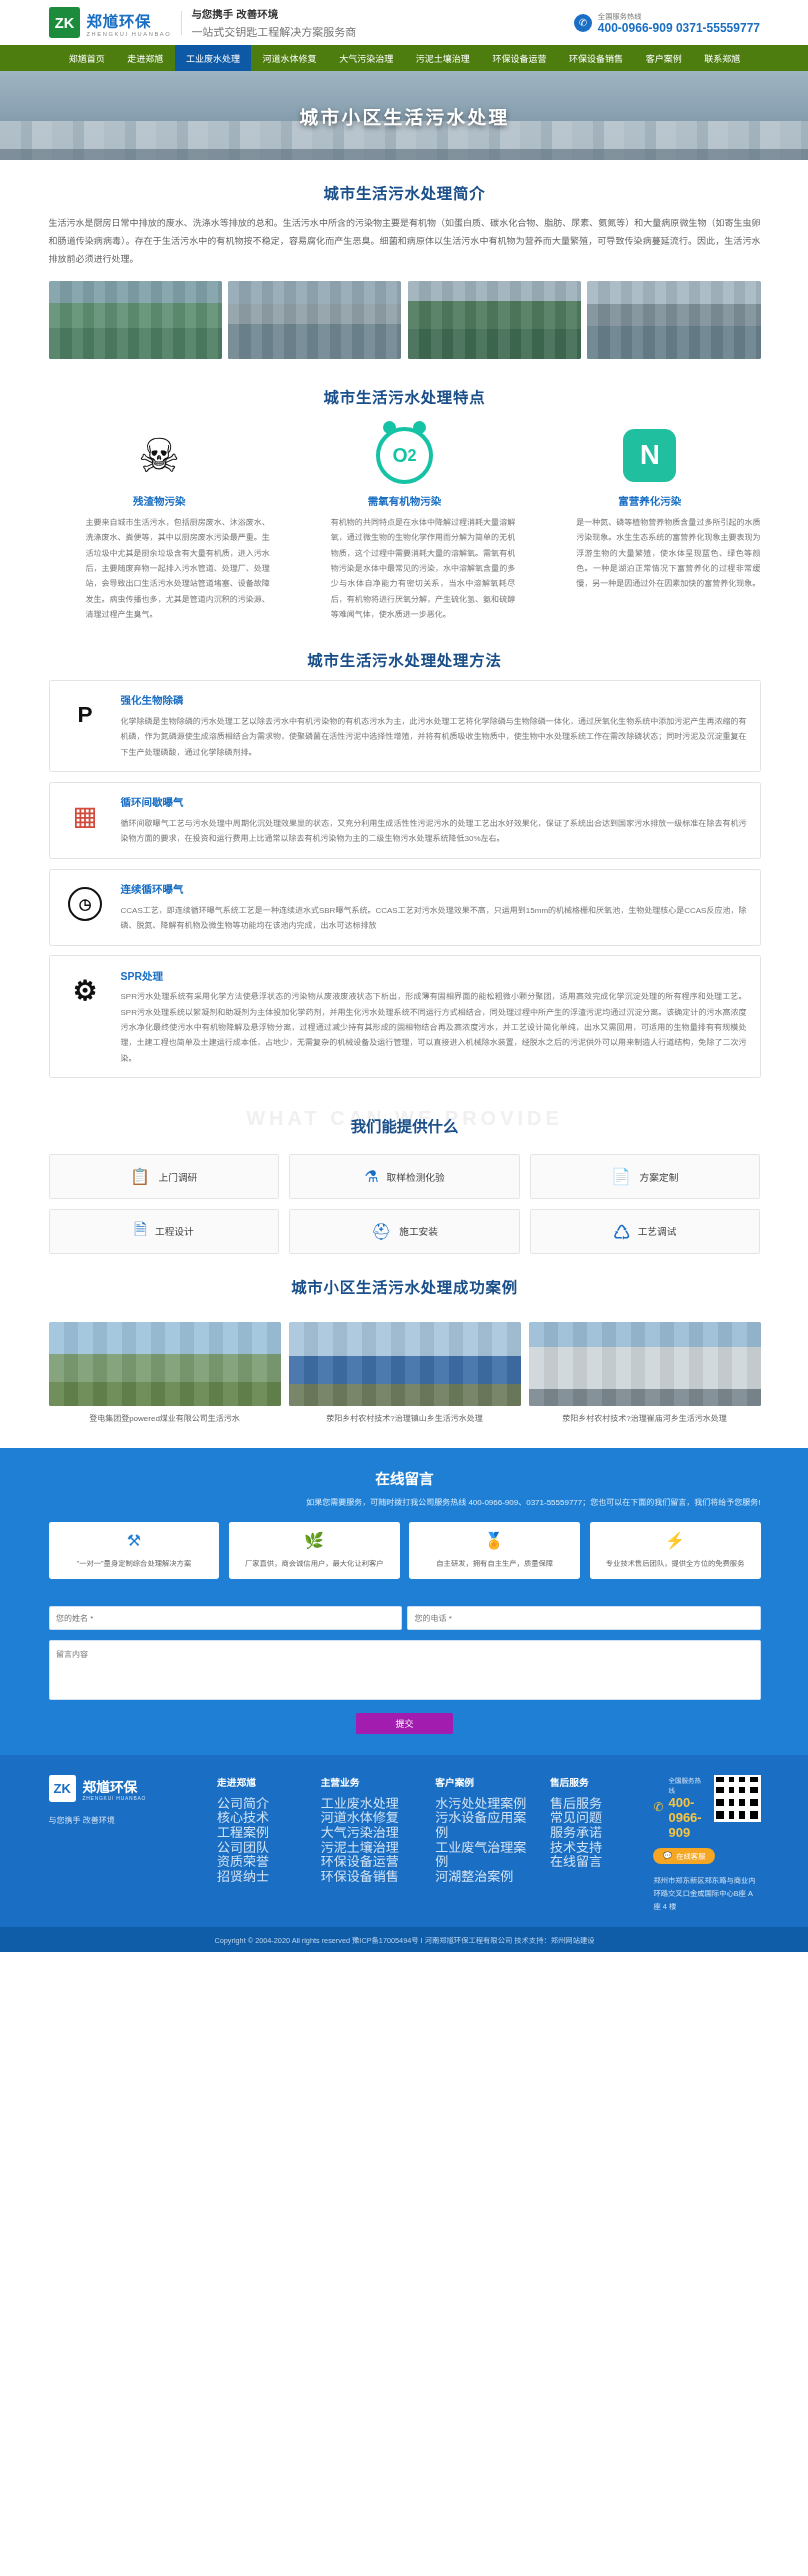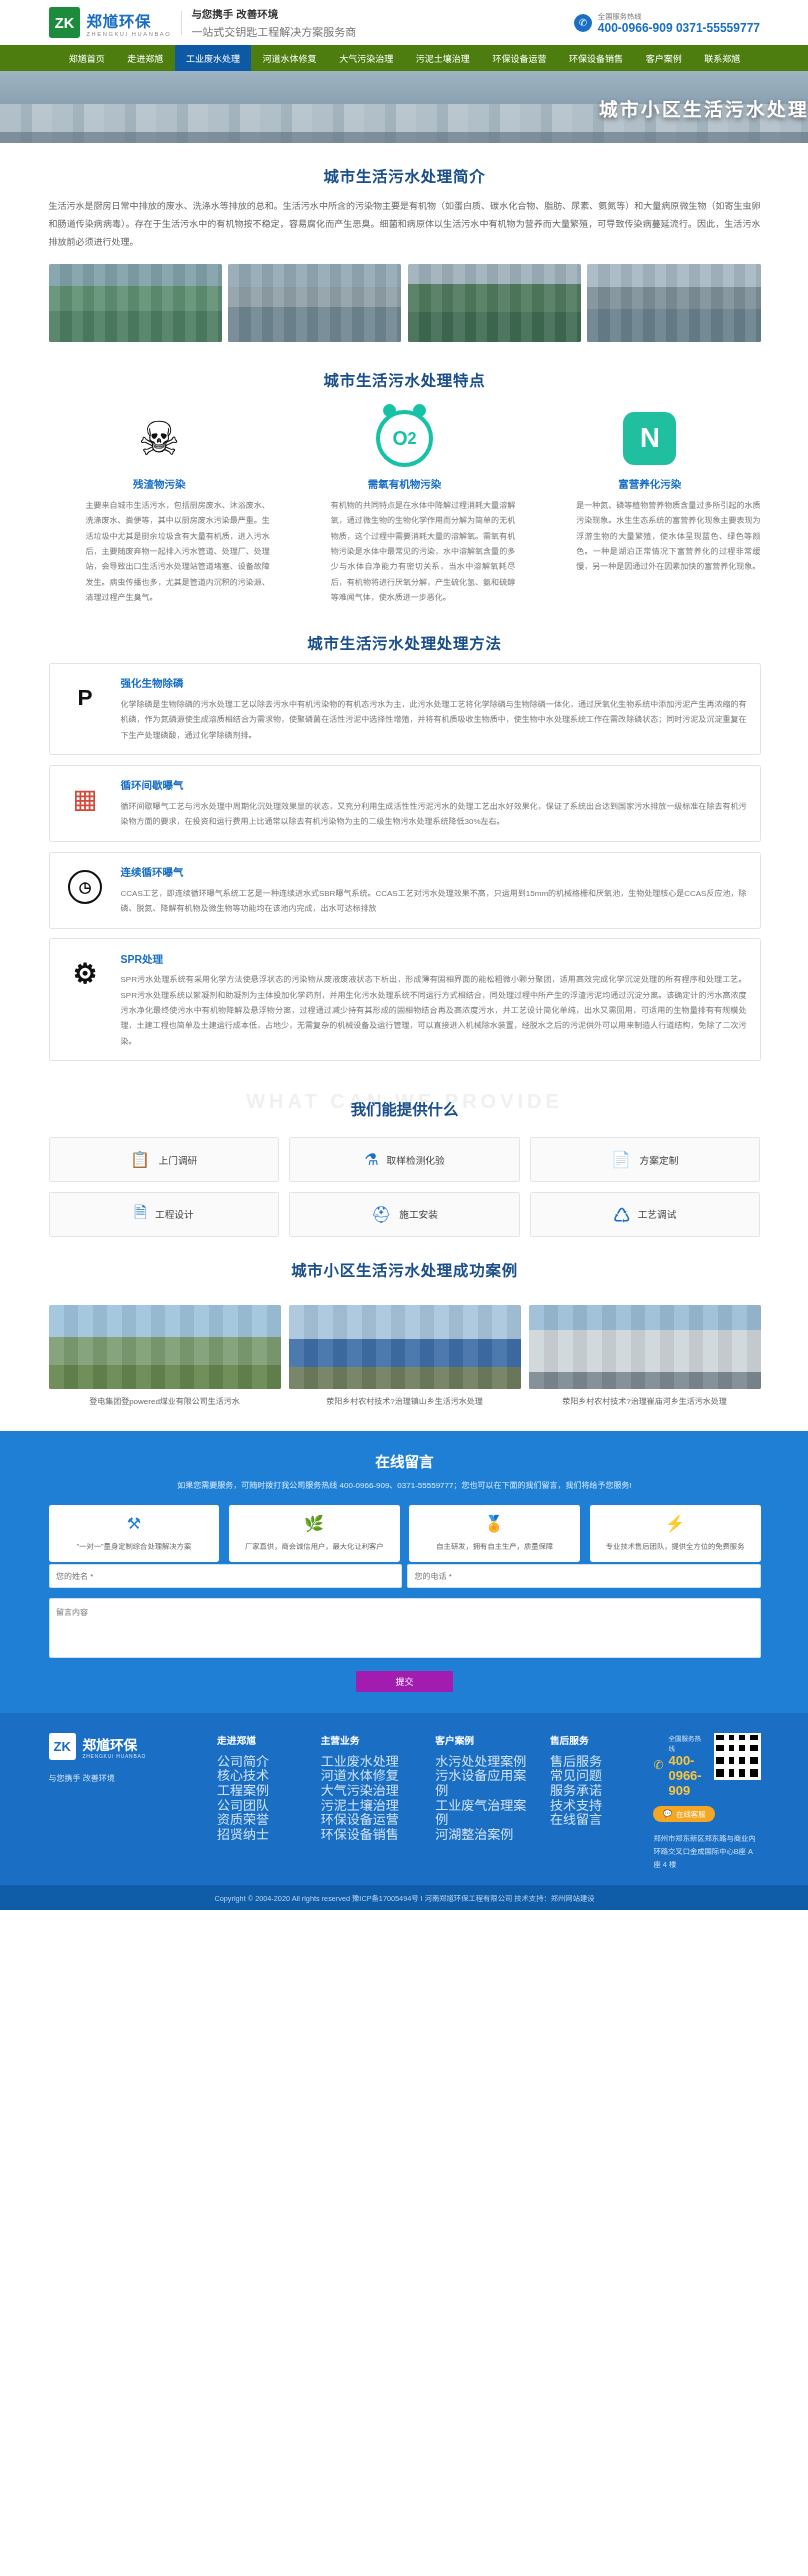"城市小区生活污水处理" .banner { height: 72px -> 89px; justify-content: flex-end -> center }
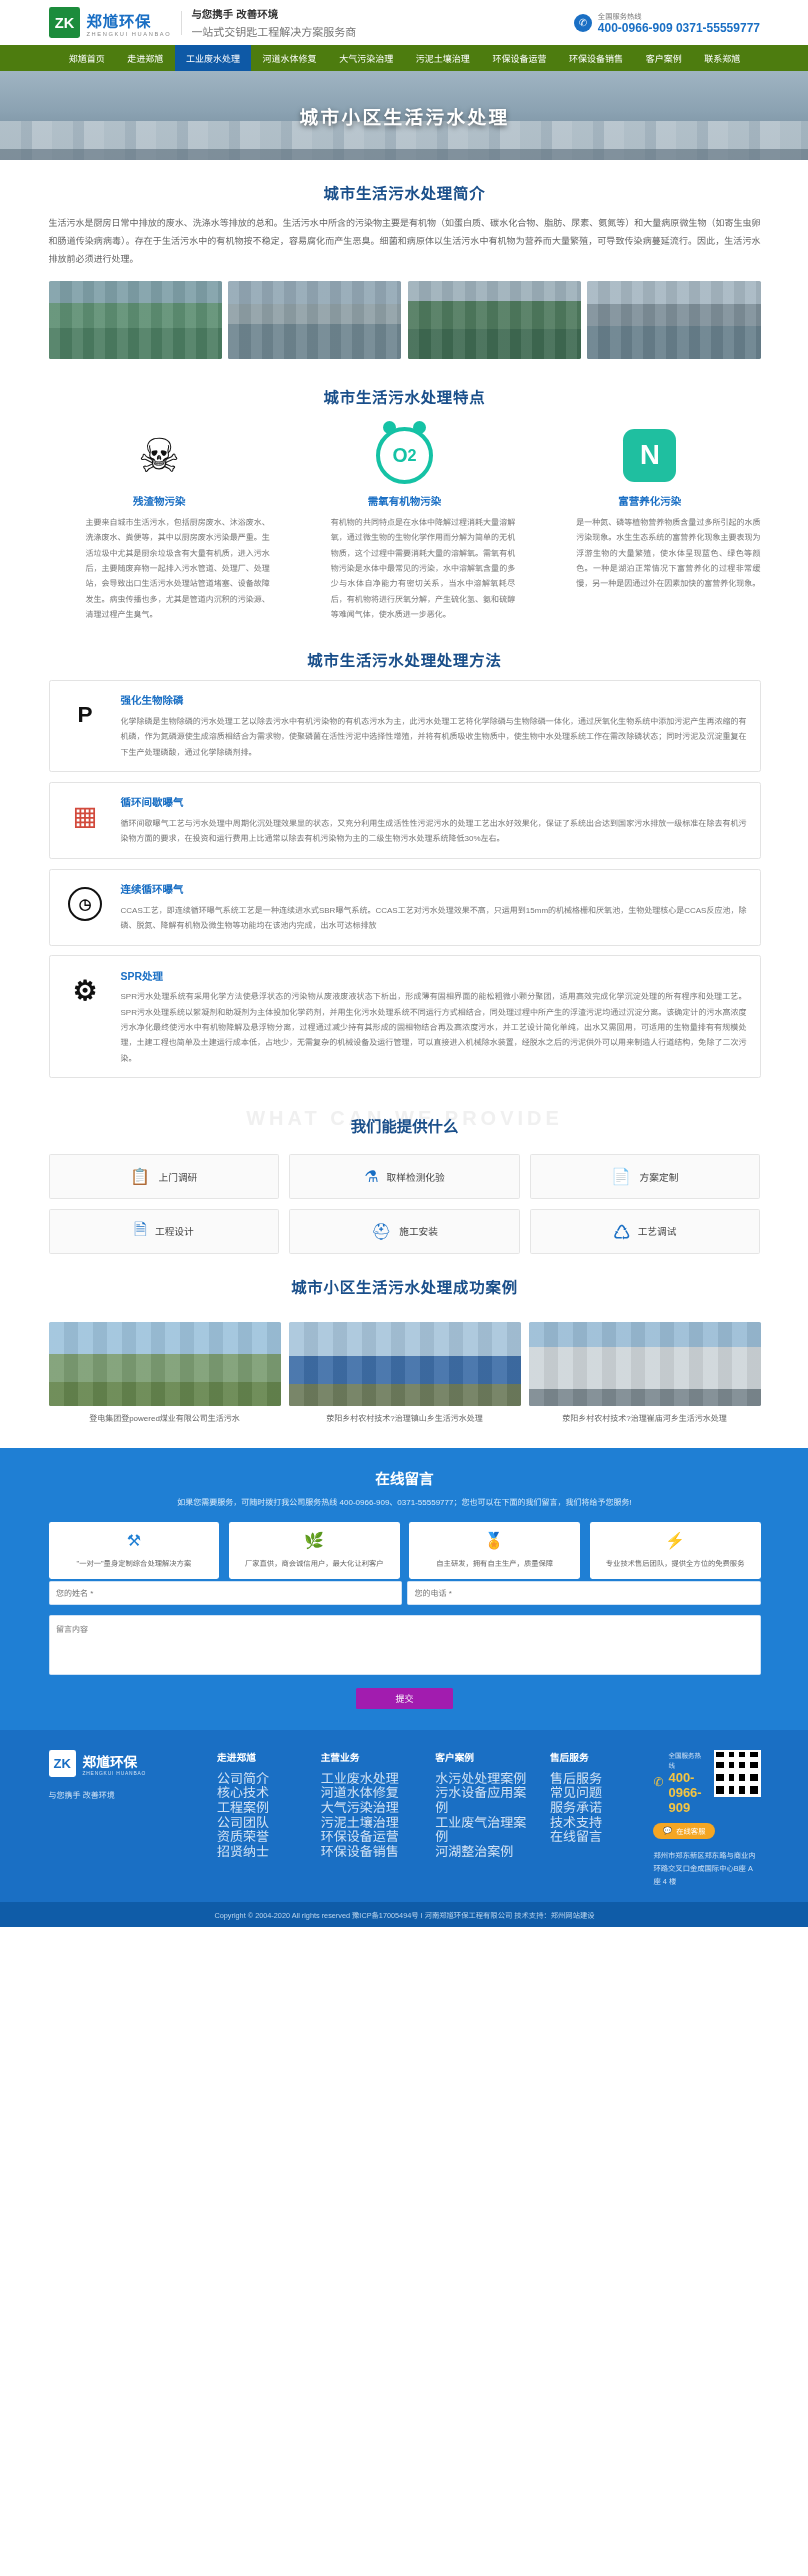"如果您需要服务，可随时拨打我公司服务热线" .msg-sub { text-align: center -> right }
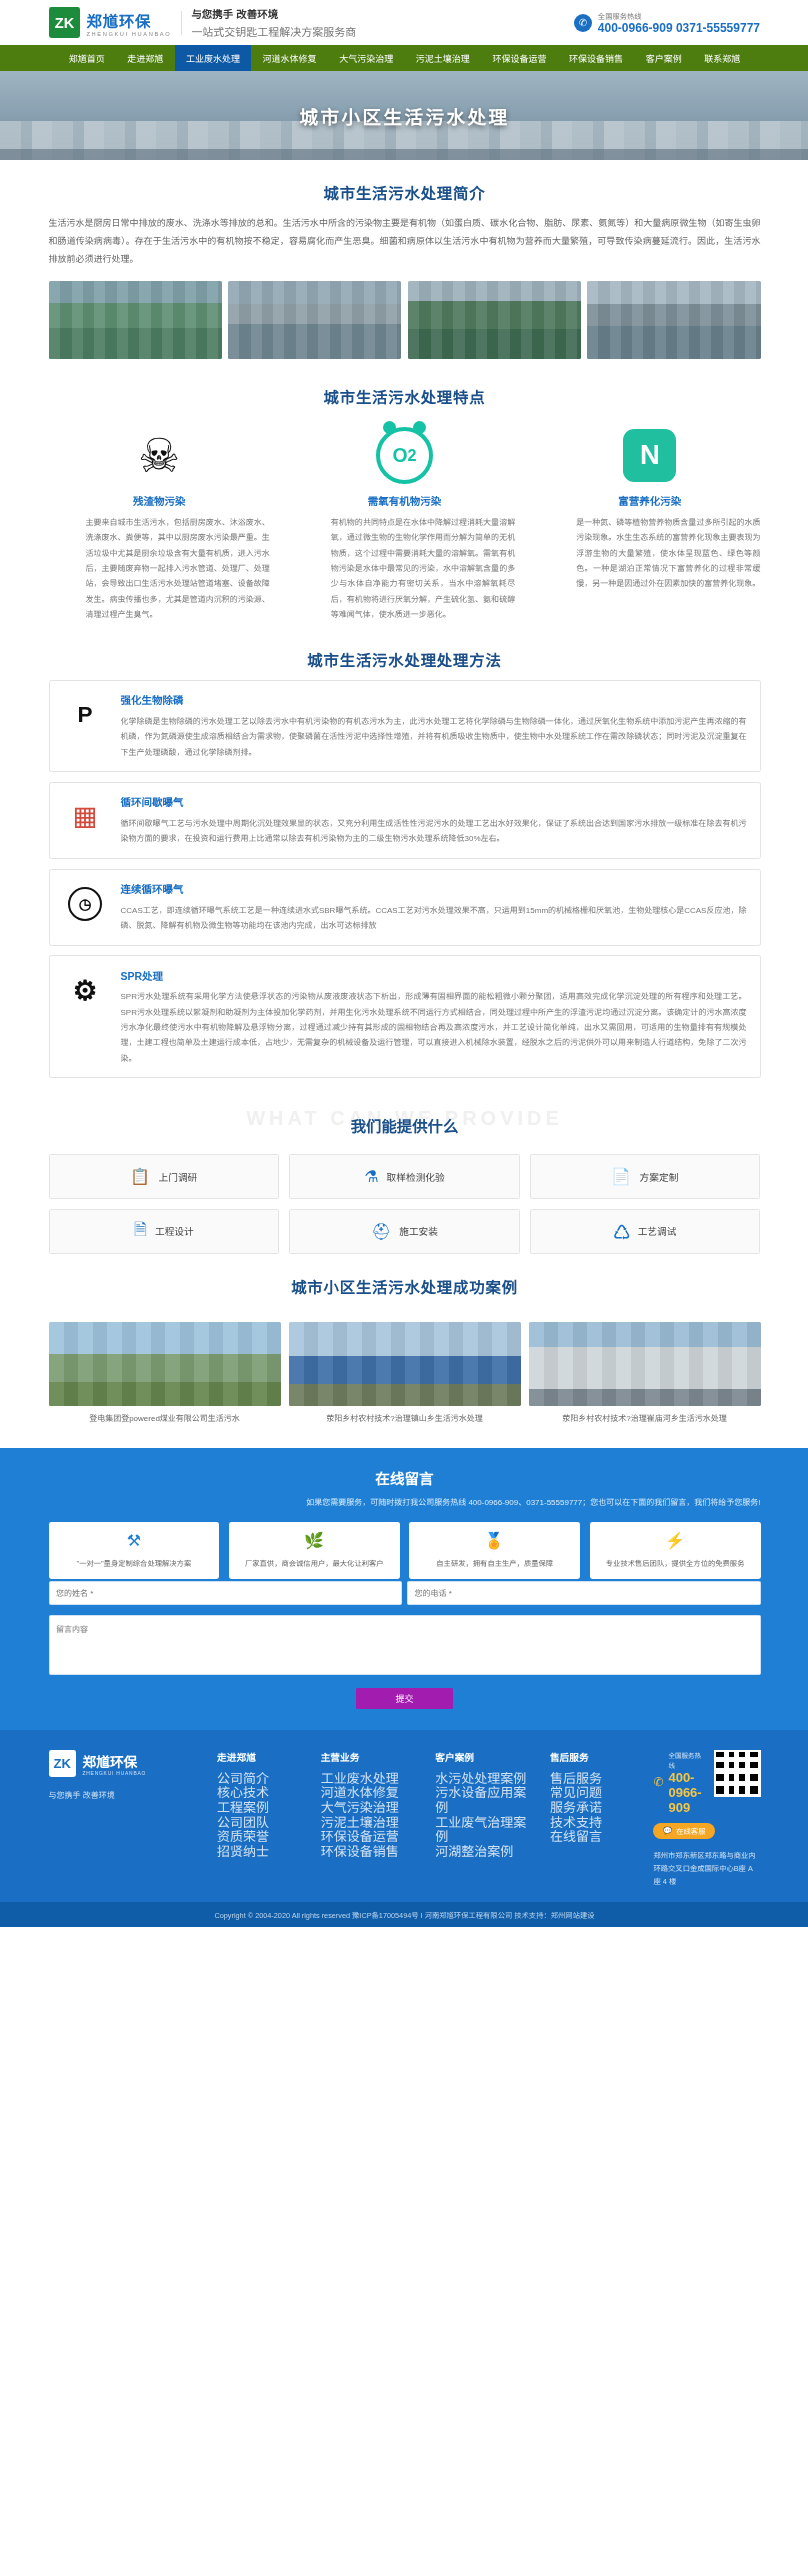"您的姓名 *" .form-row { margin-top: 2px -> 27px }
